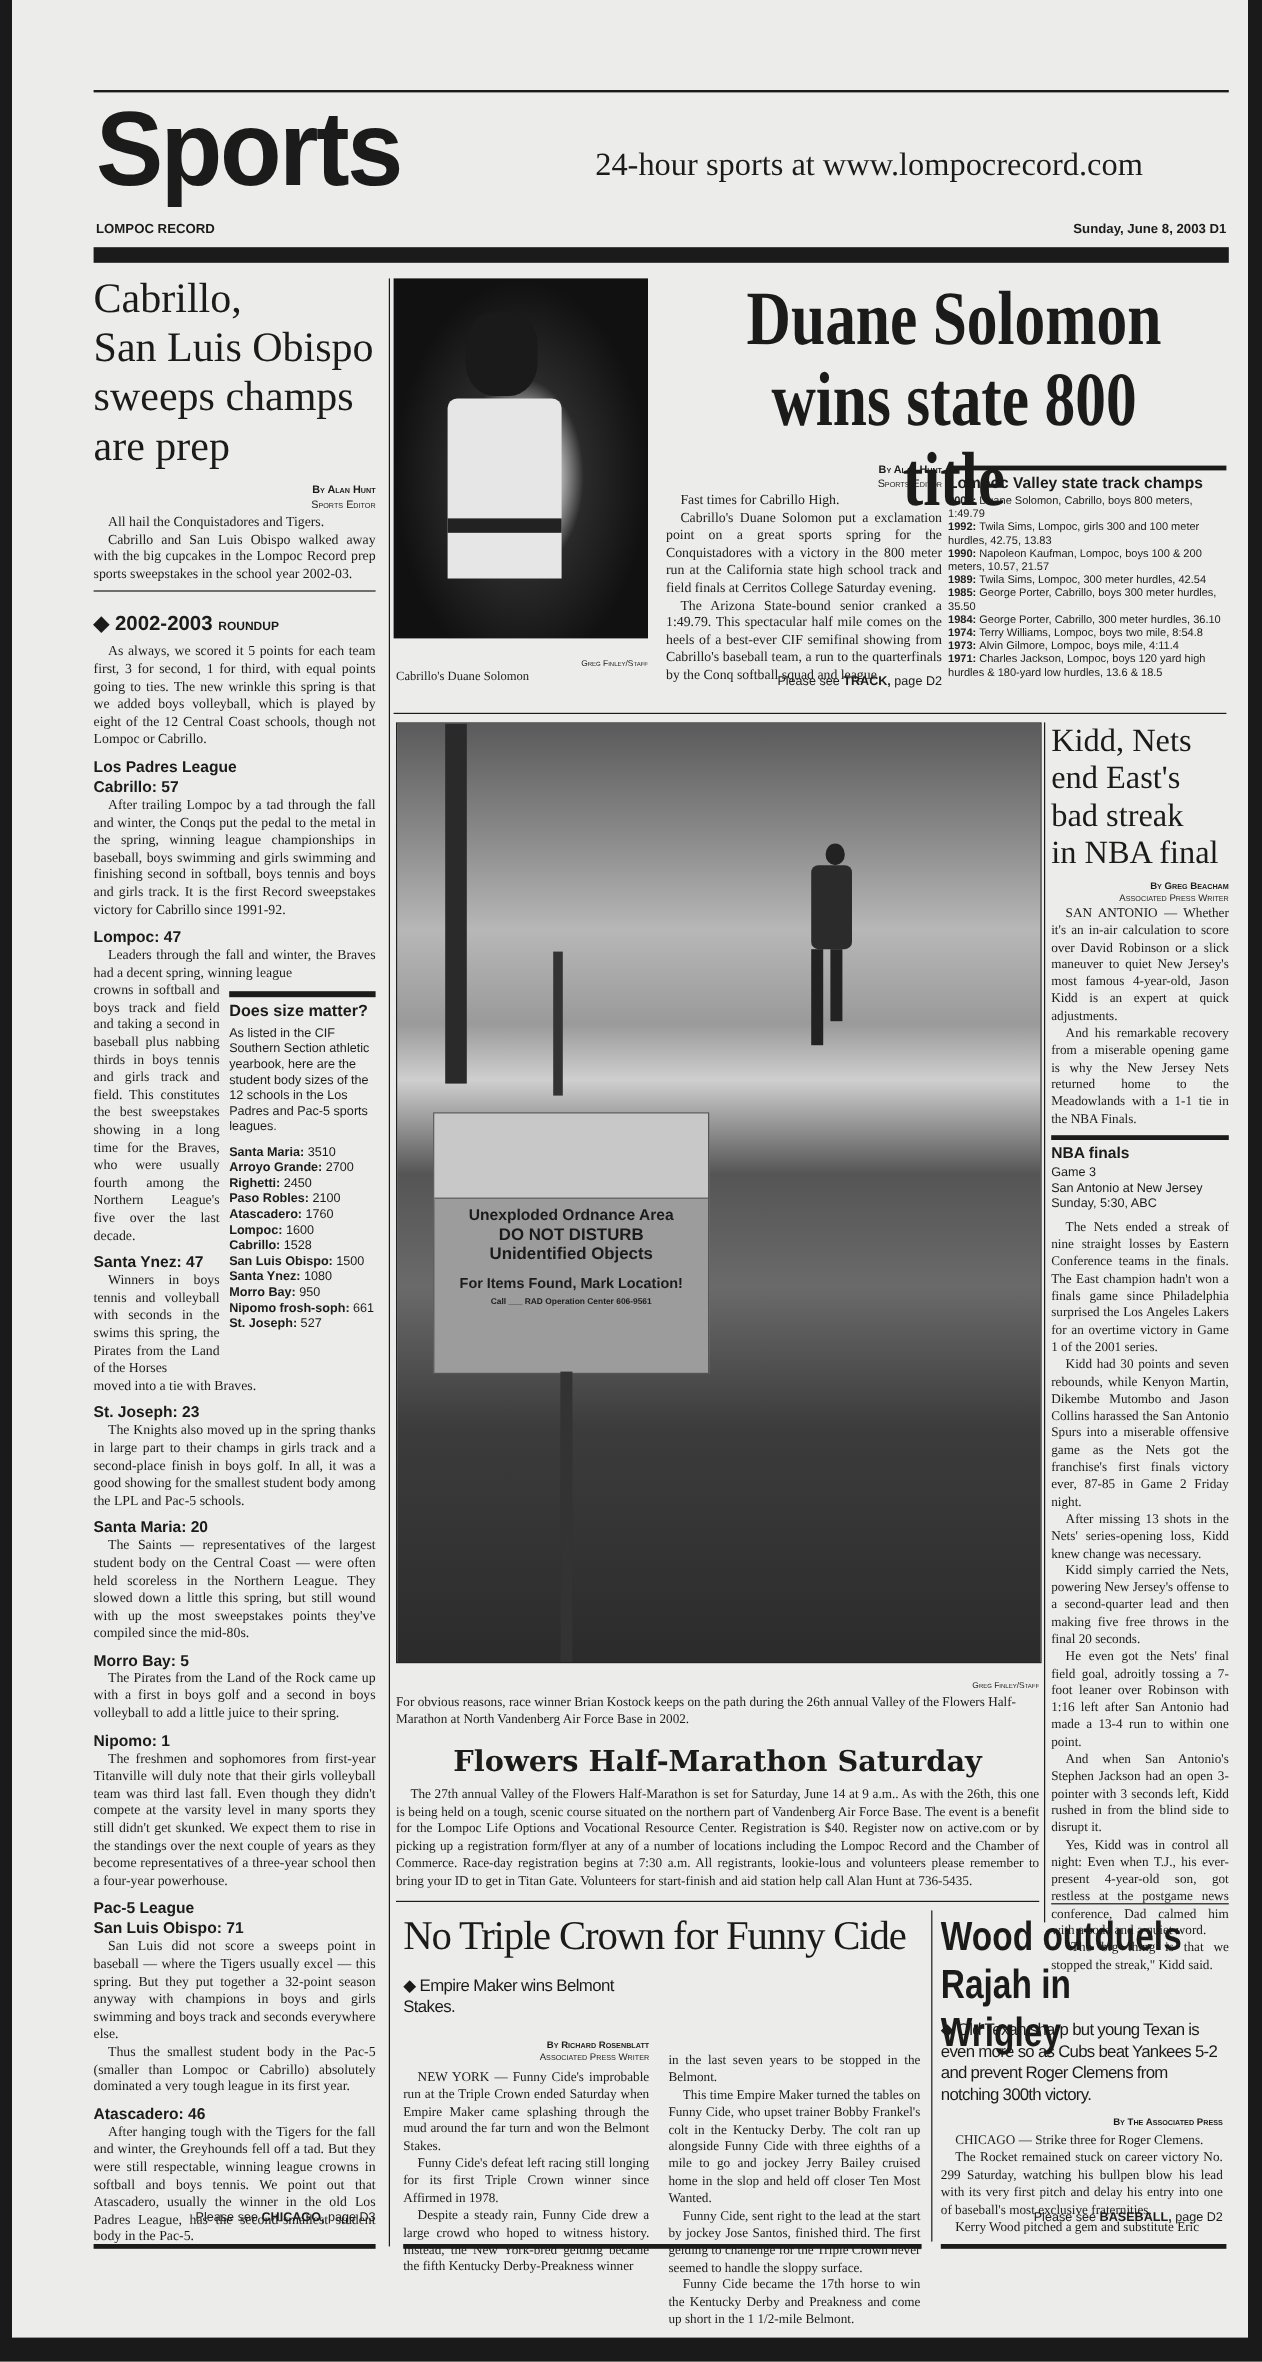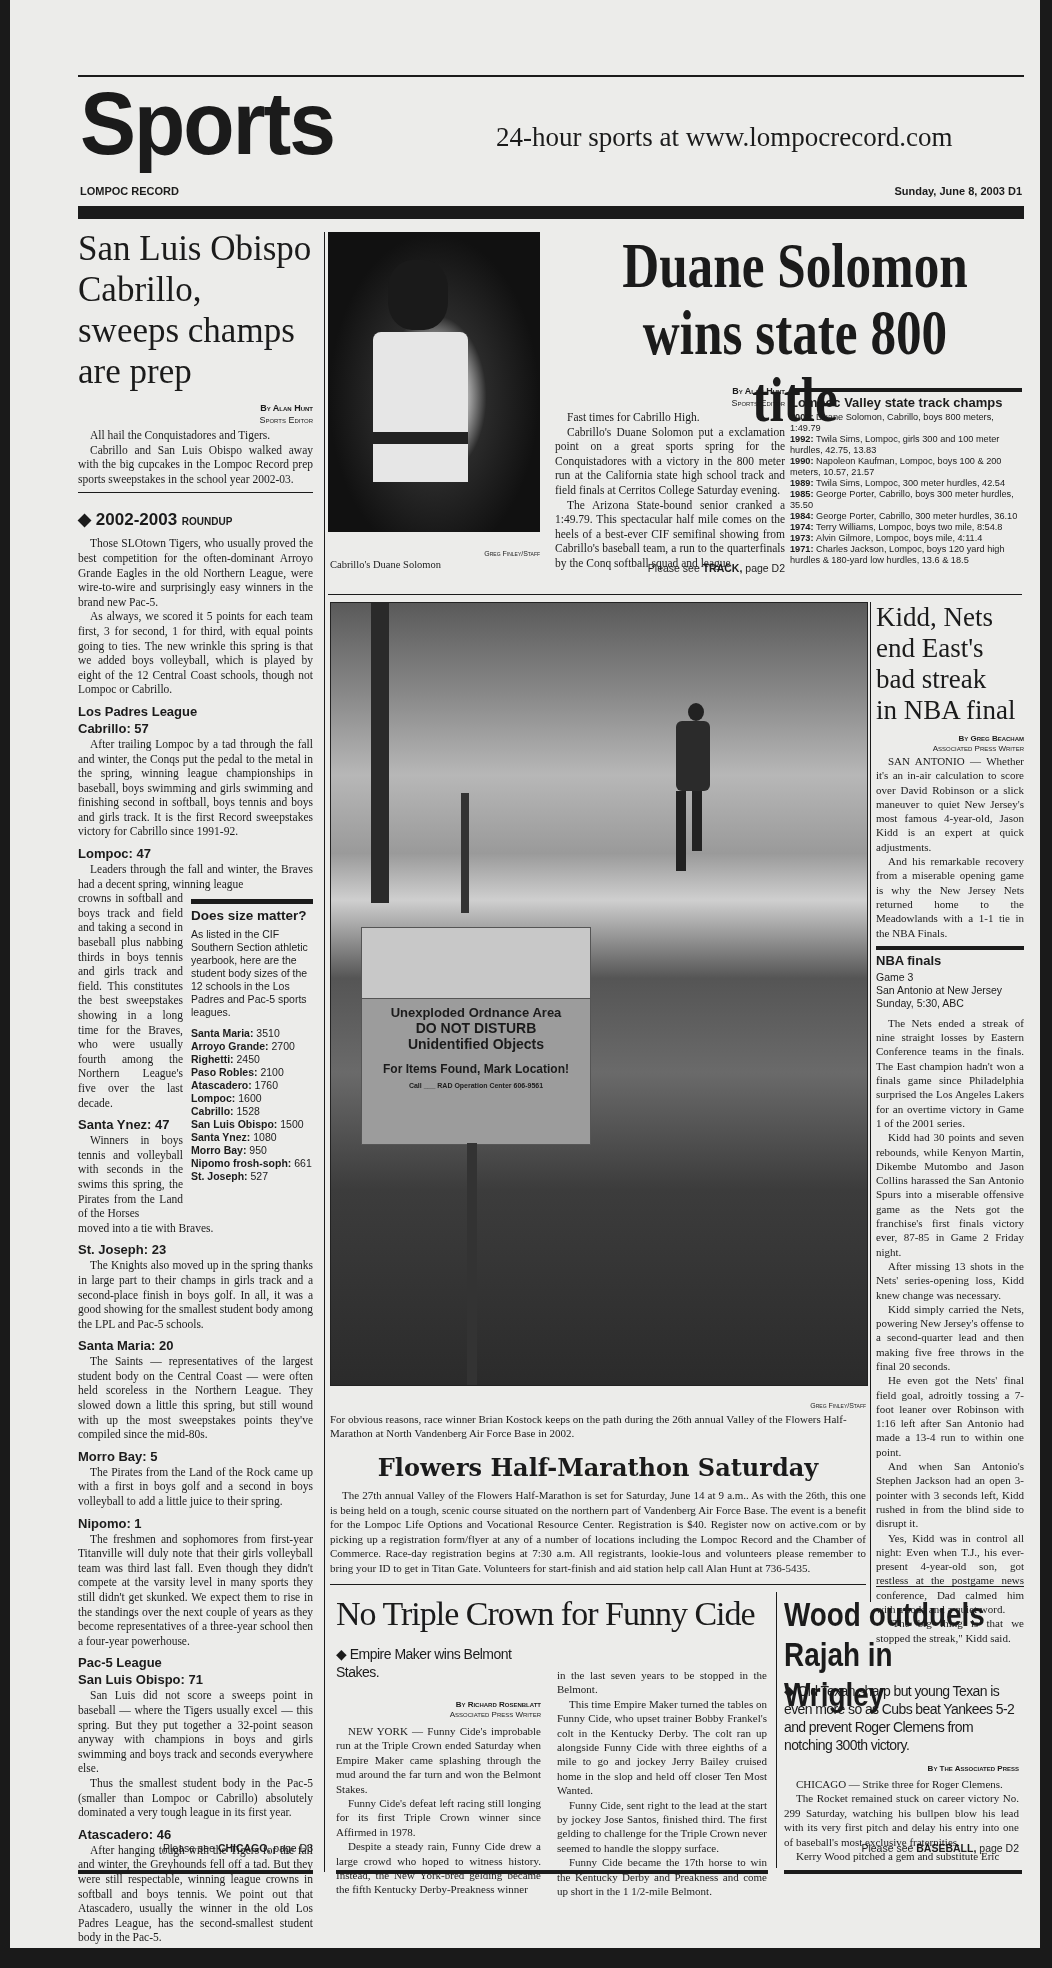"San Luis Obispo" div { order: before "Cabrillo," -> after "Cabrillo," }
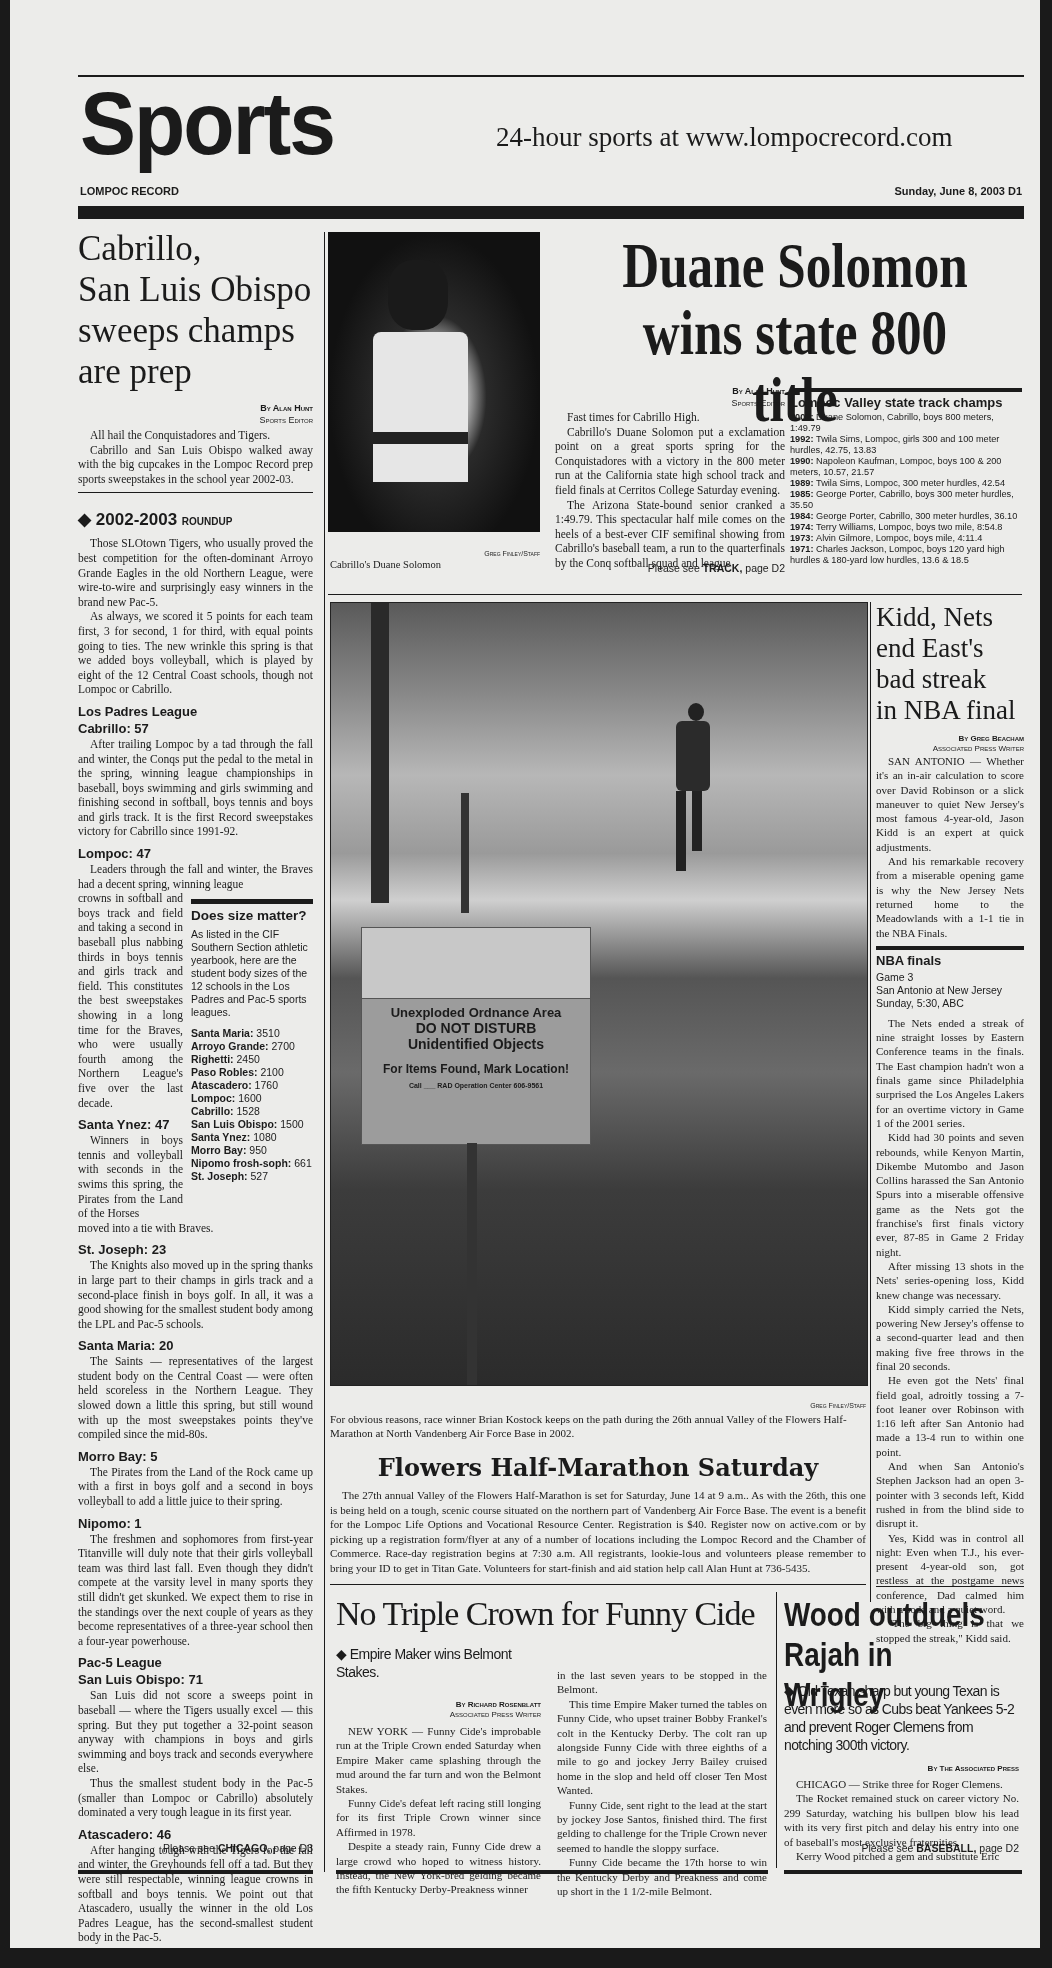"Those SLOtown Tigers, who usually" p { html: <p>Those SLOtown Tigers, who usually proved the best competition for the often-dominant Arroyo Grande Eagles in the old Northern League, were wire-to-wire and surprisingly easy winners in the brand new Pac-5.</p> -> none }
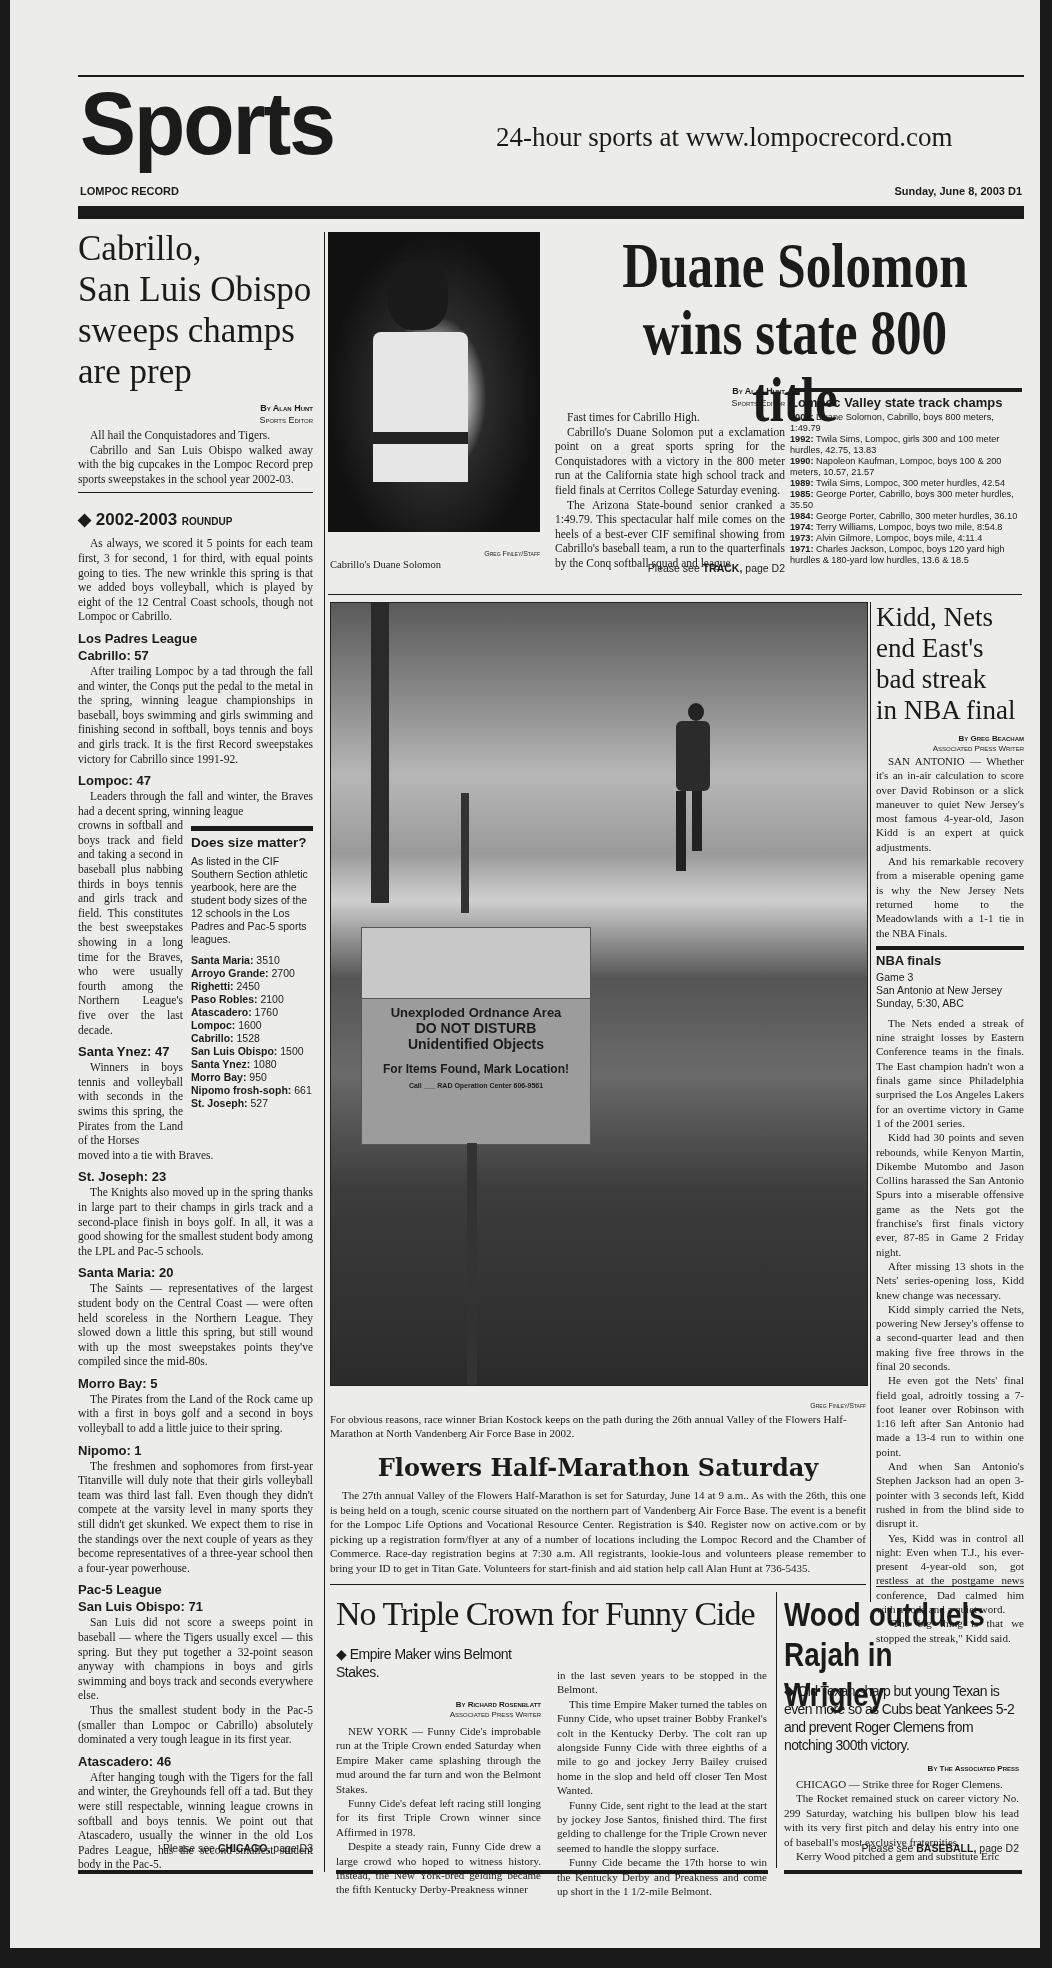"in the last seven years" div.abs { top: 1668px -> 1710px }
